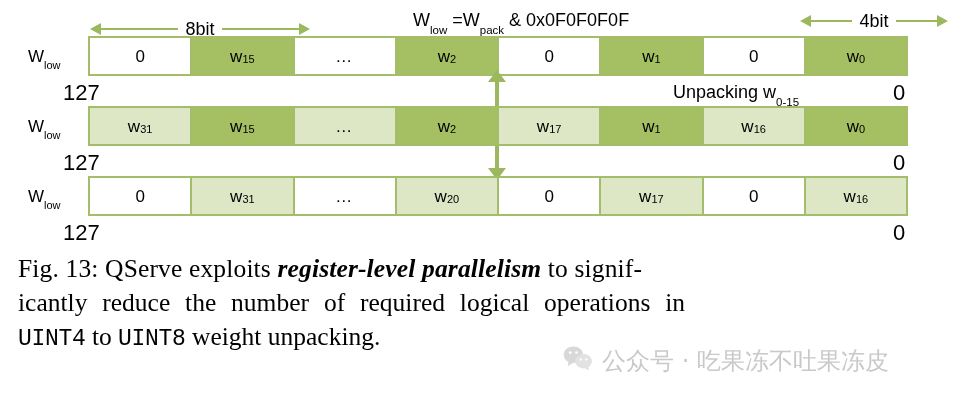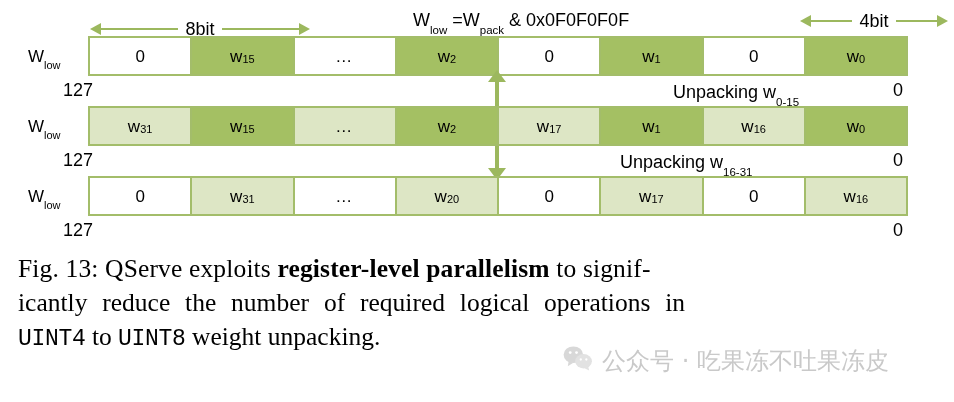"127" .endmark { font-size: 18px -> 22px }
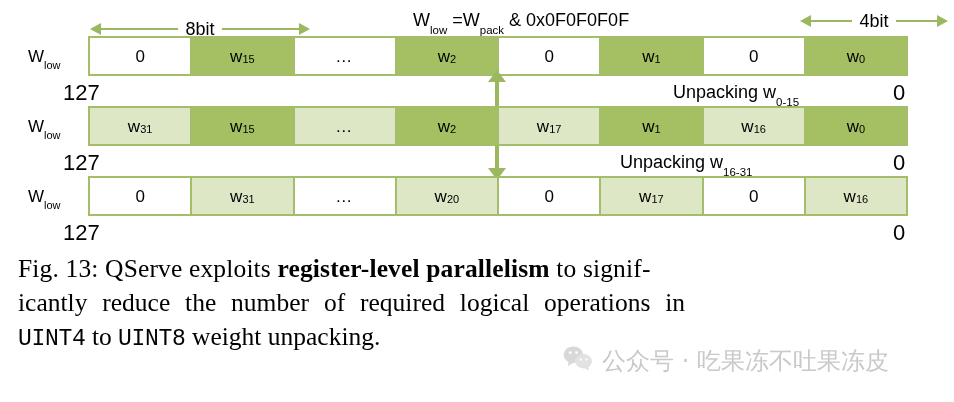"Unpacking w16-31" div.annot { html: <div> <span>Unpacking w</span><sub>16-31</sub> </div> -> none }
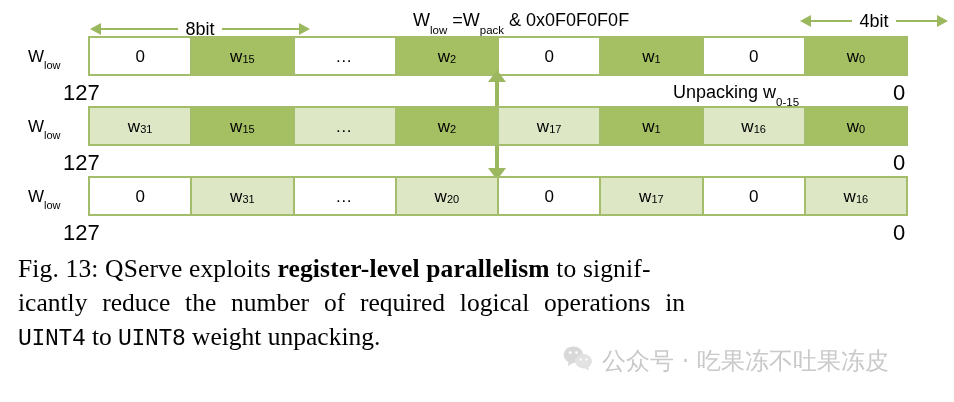"register-level parallelism" .caption b { font-style: none -> italic }
